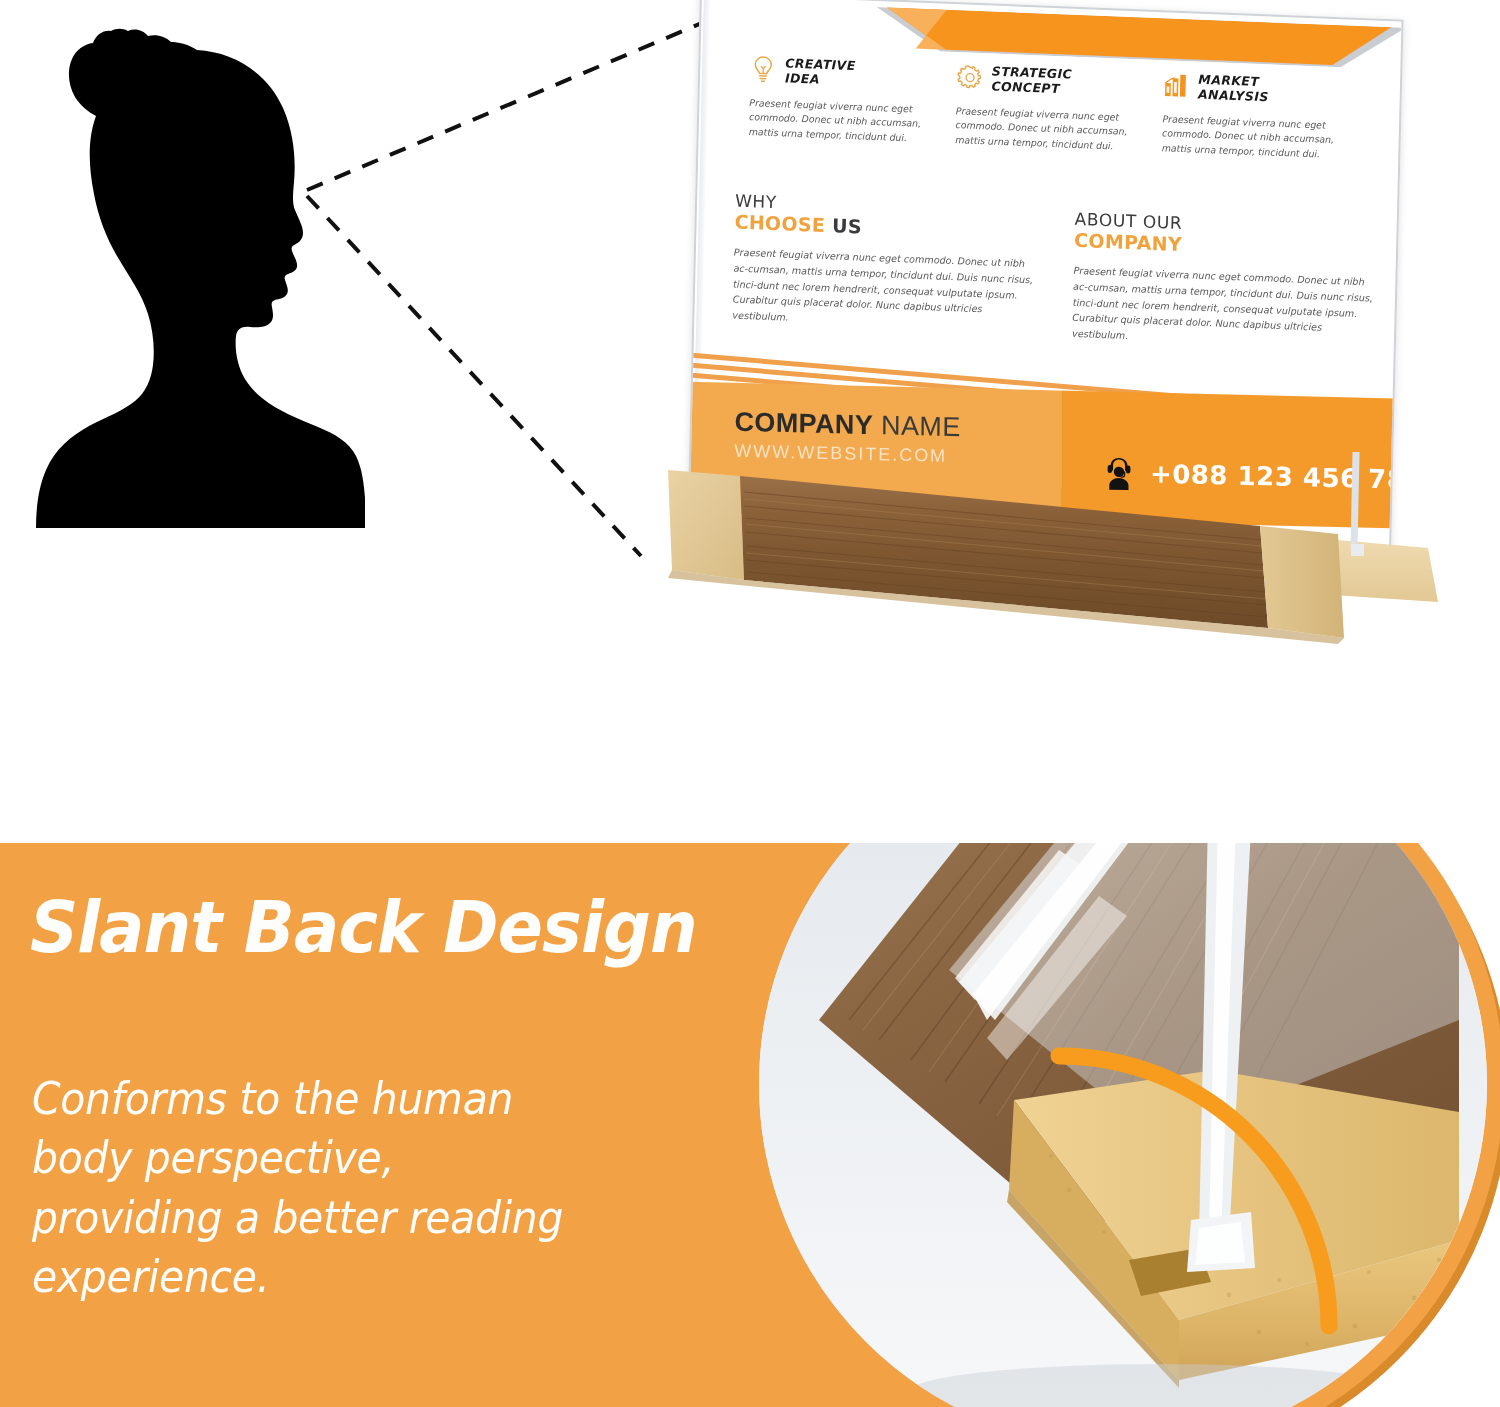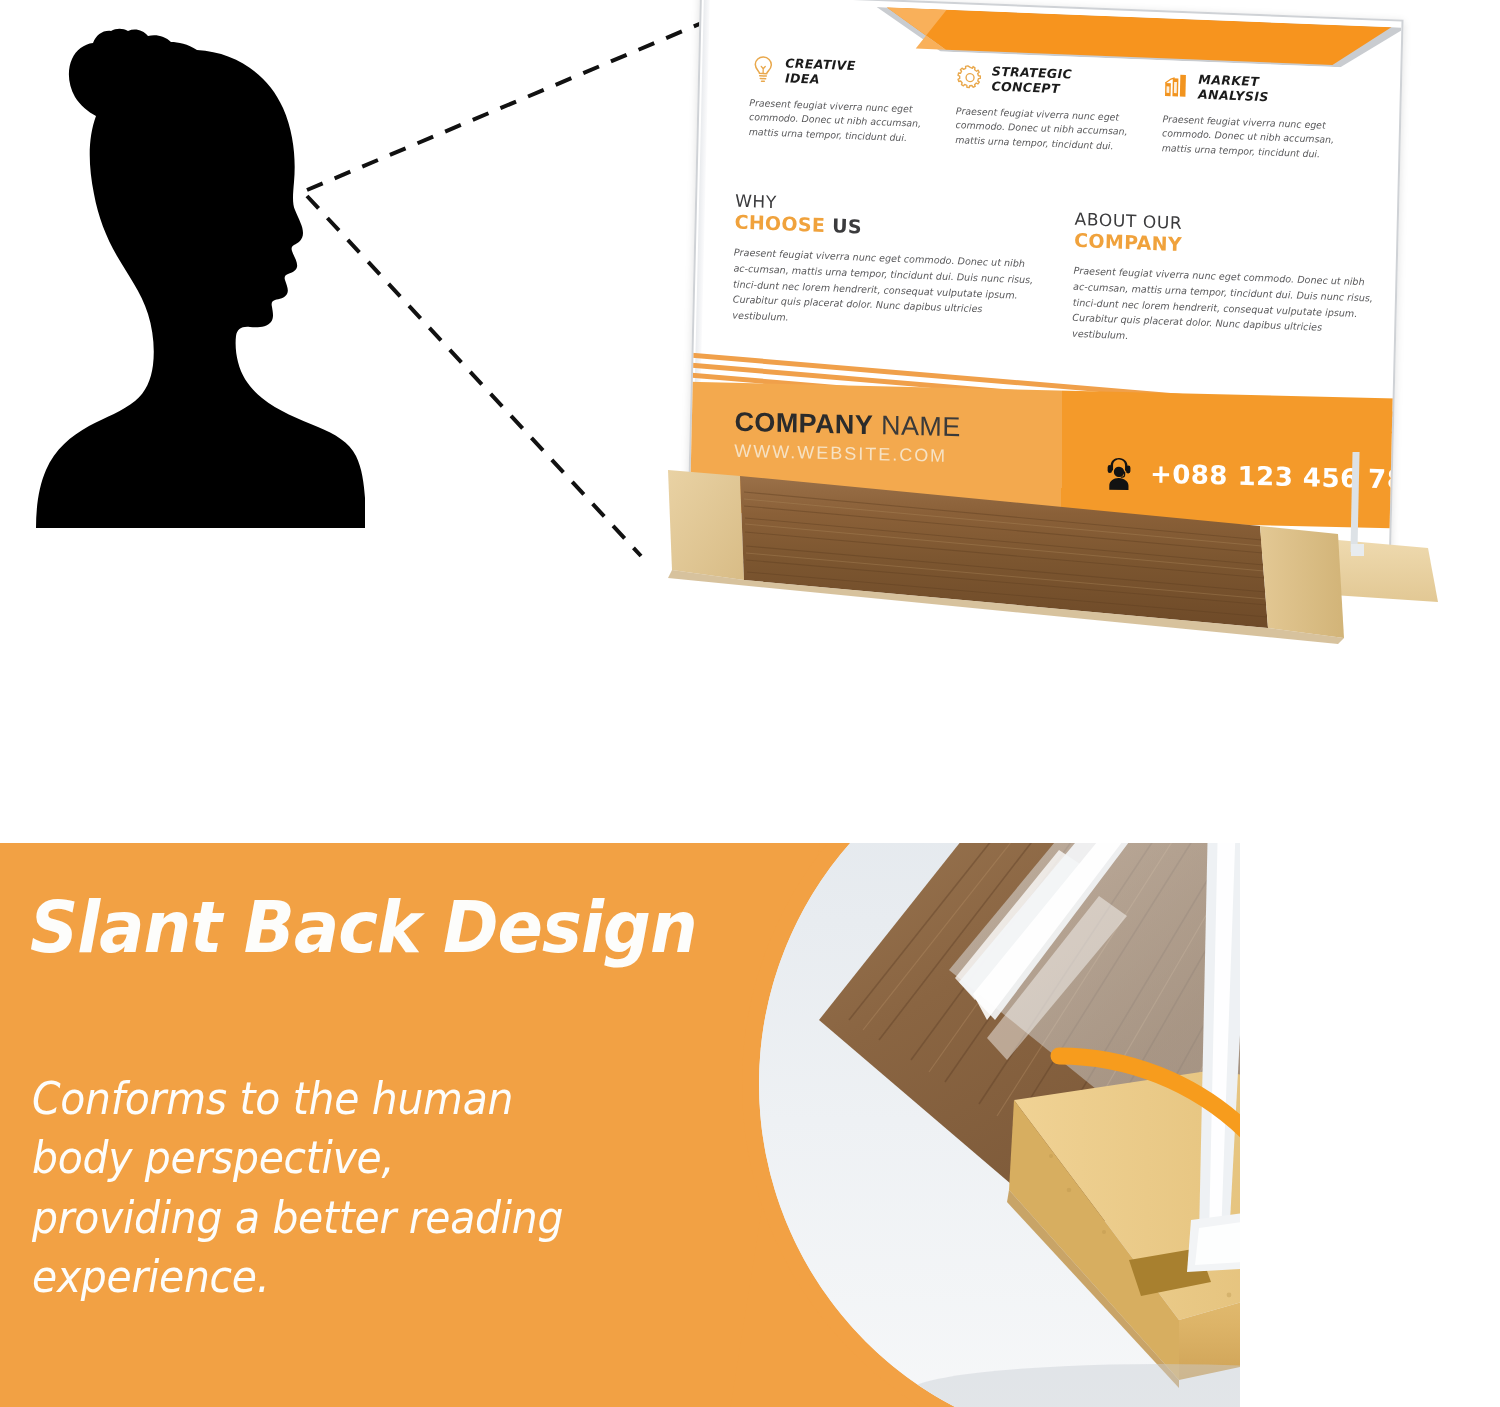"Slant Back Design" .panel { width: 1240px -> 1500px }
